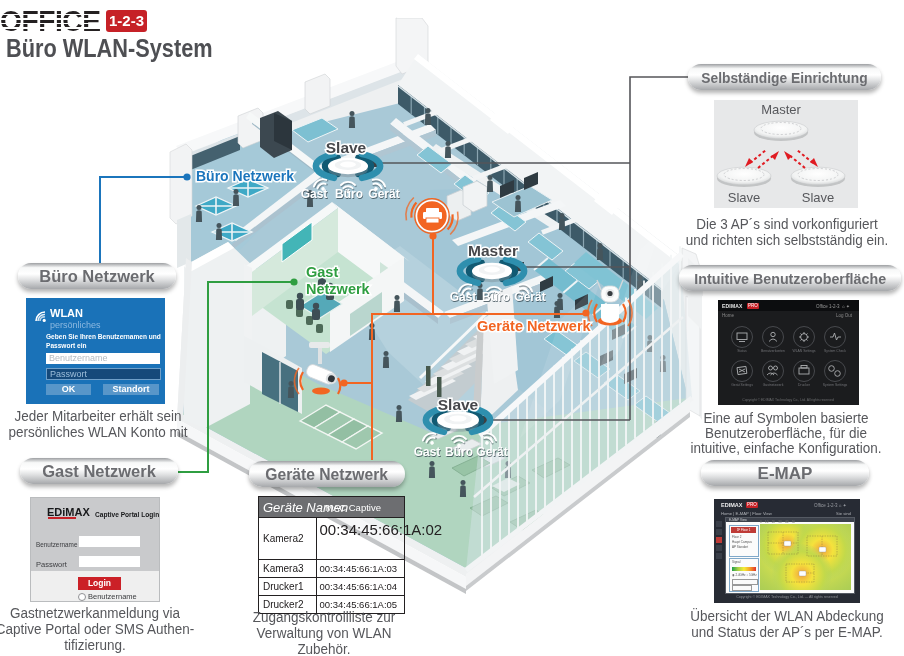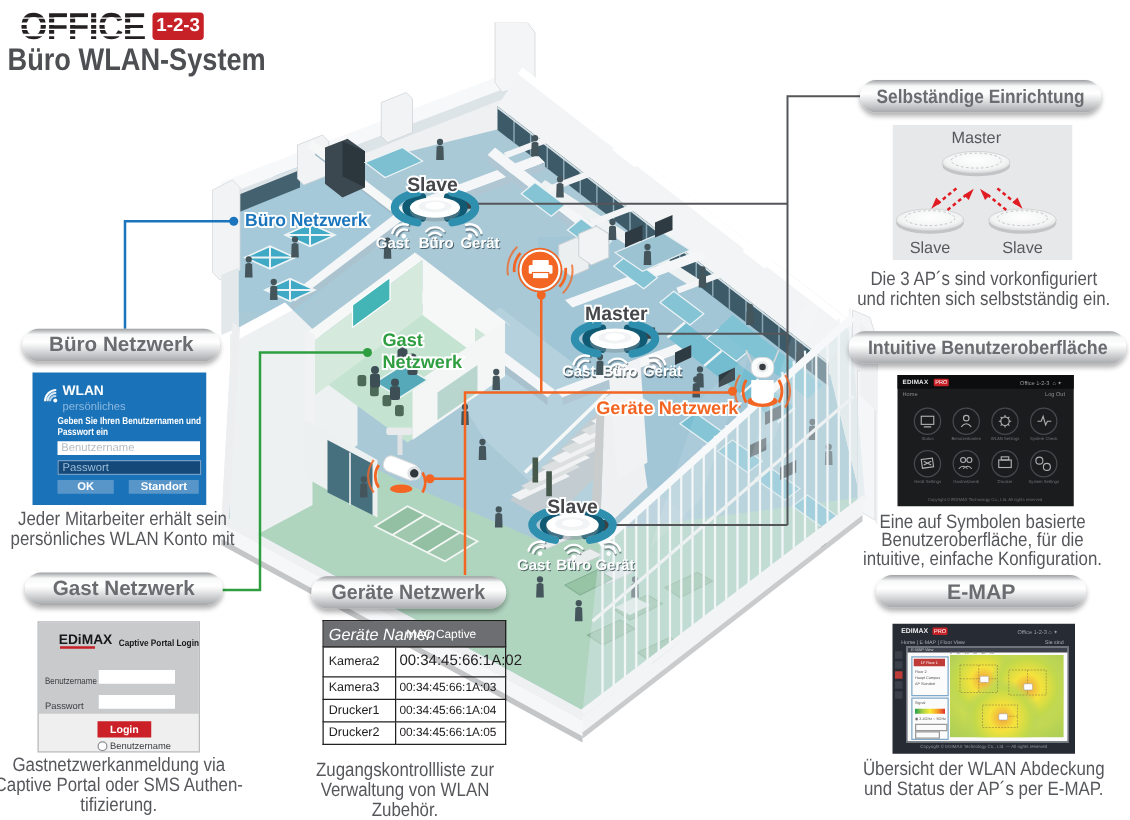"OFFICE" div.abs { left: 16px -> 0 }
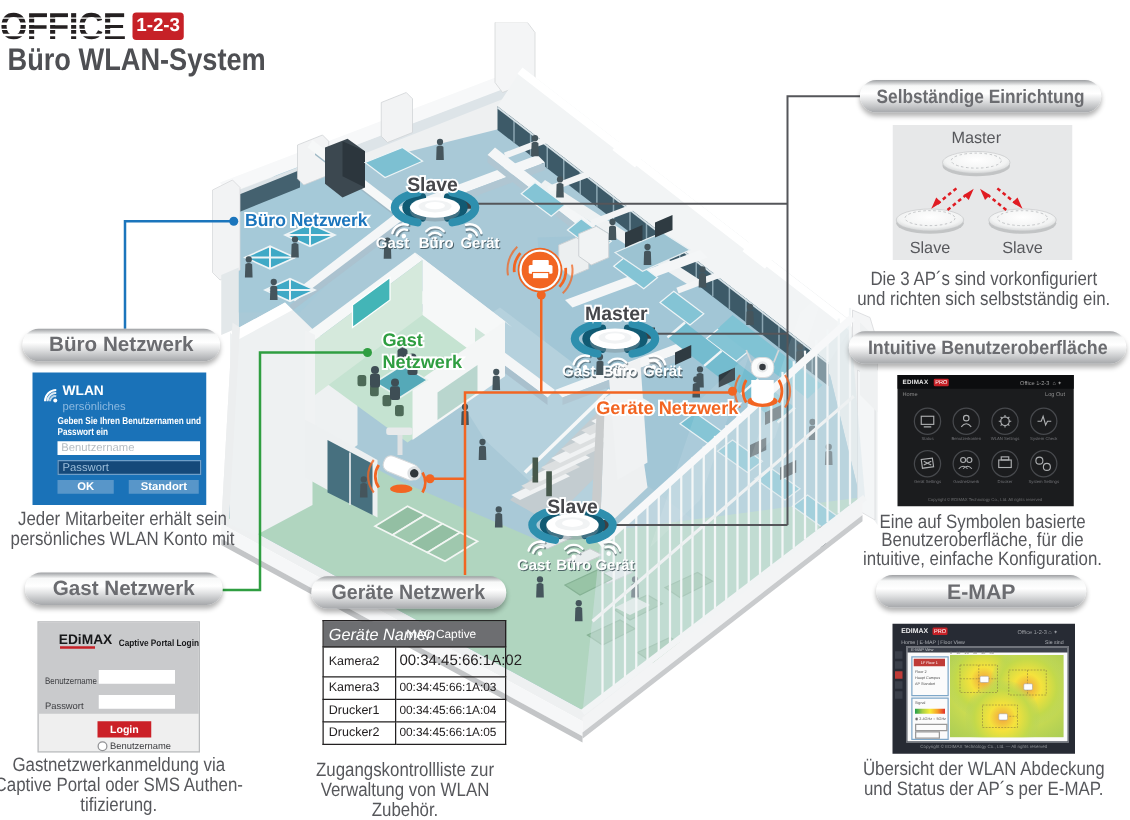"00:34:45:66:1A:02" td { font-size: 12px -> 15px; padding: 3px 0 6px 3px -> 3px 0 21px 3px }
